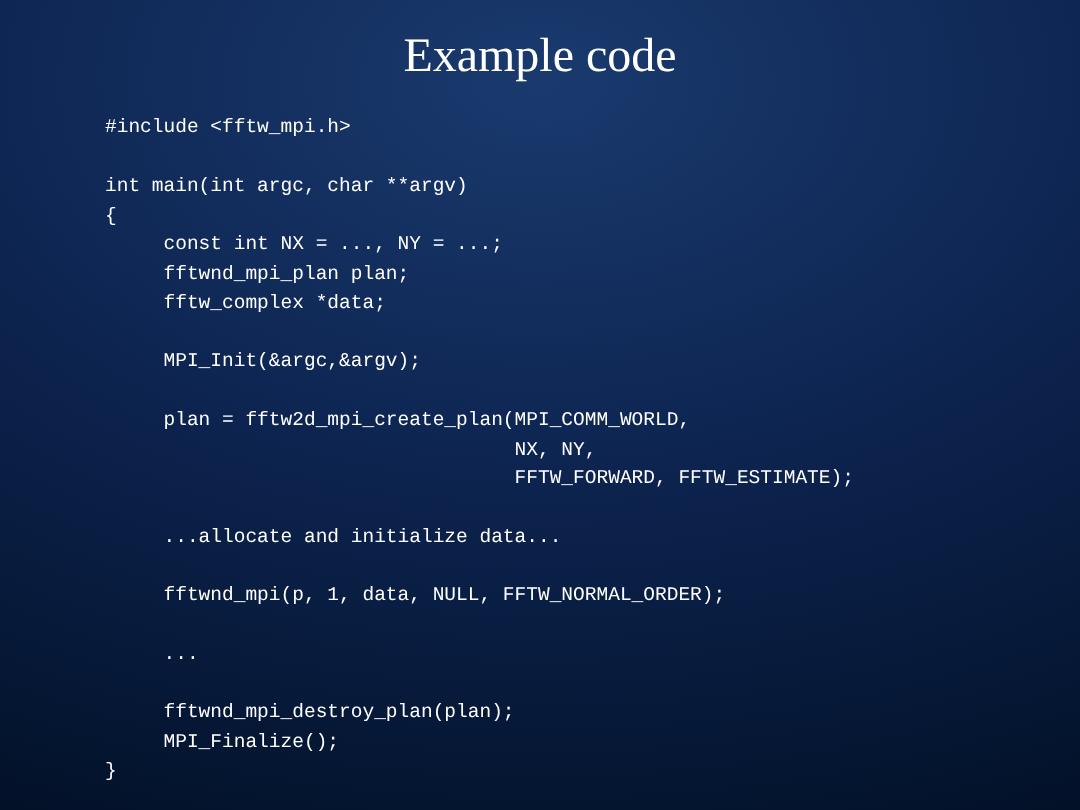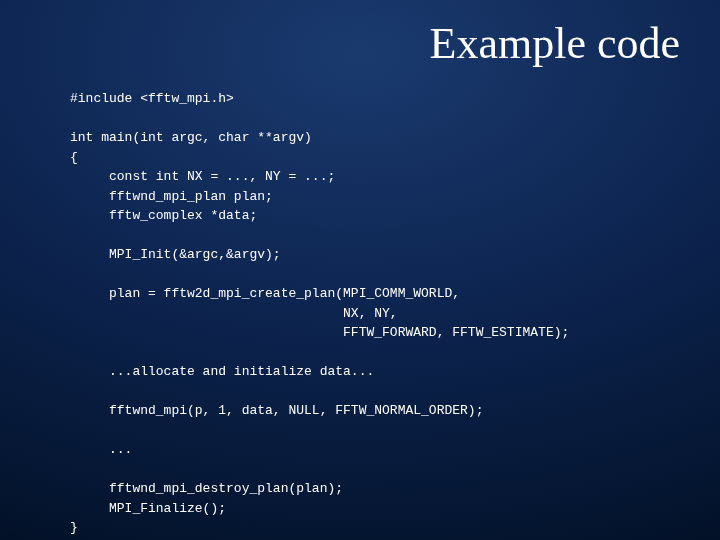"Example code" .title { font-size: 44px -> 32px; text-align: right -> center }
